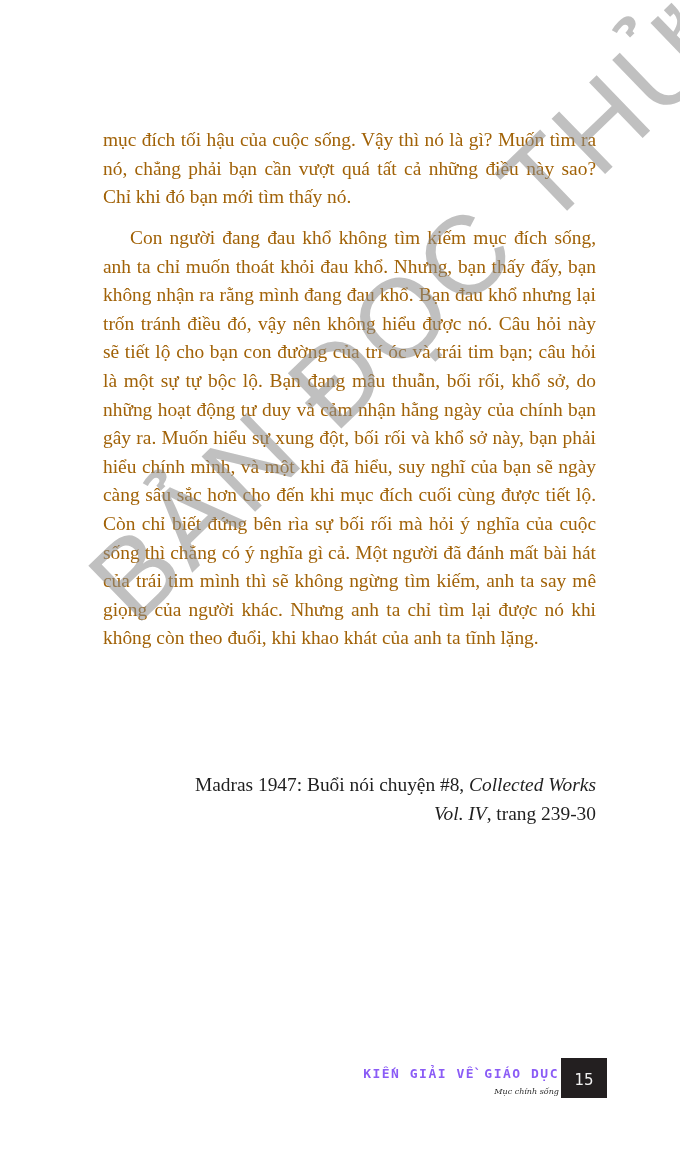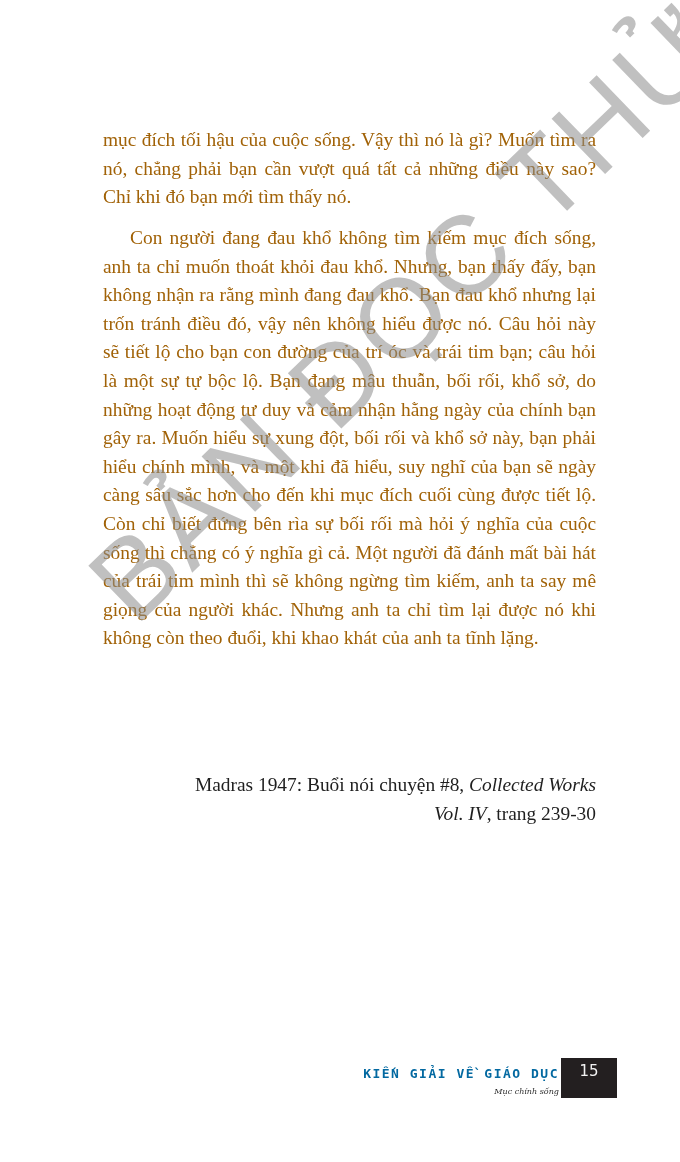"KIẾN GIẢI VỀ GIÁO DỤC" .footer-title { color: #0369a1 -> #8b5cf6 }
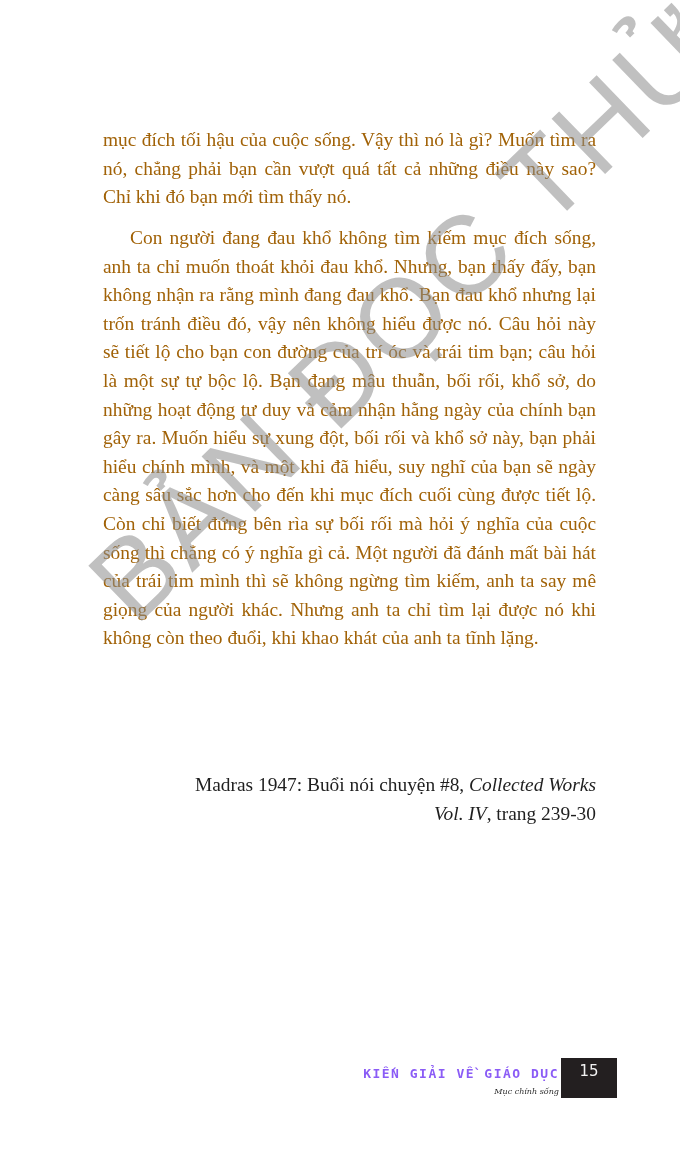"15" .page-number-box { align-items: flex-start -> center; width: 56px -> 46px }
